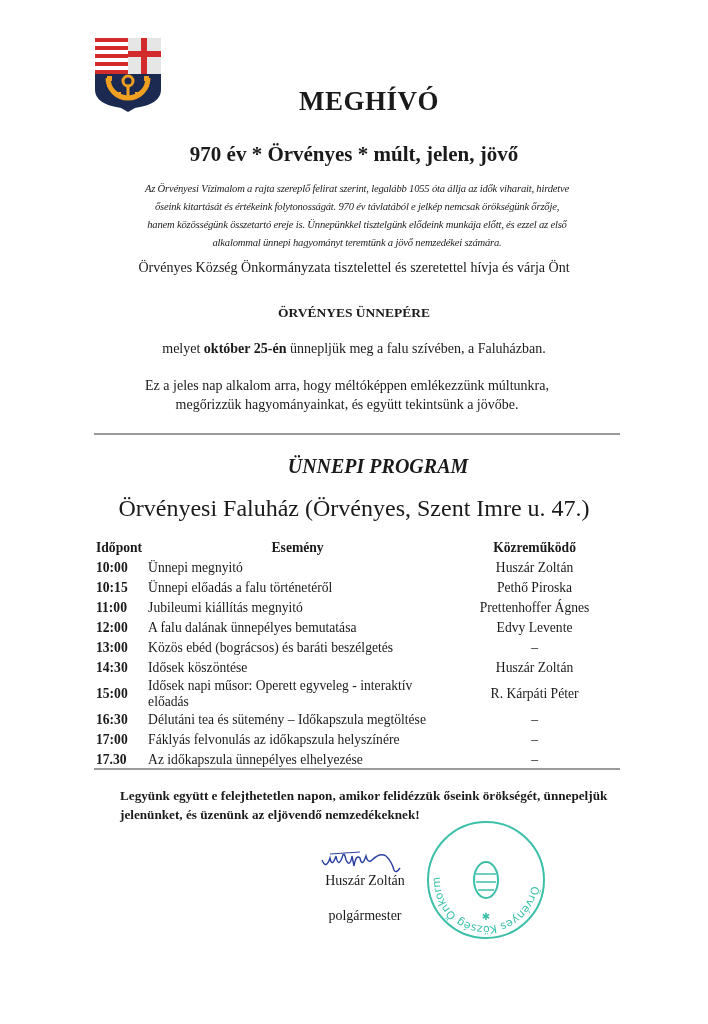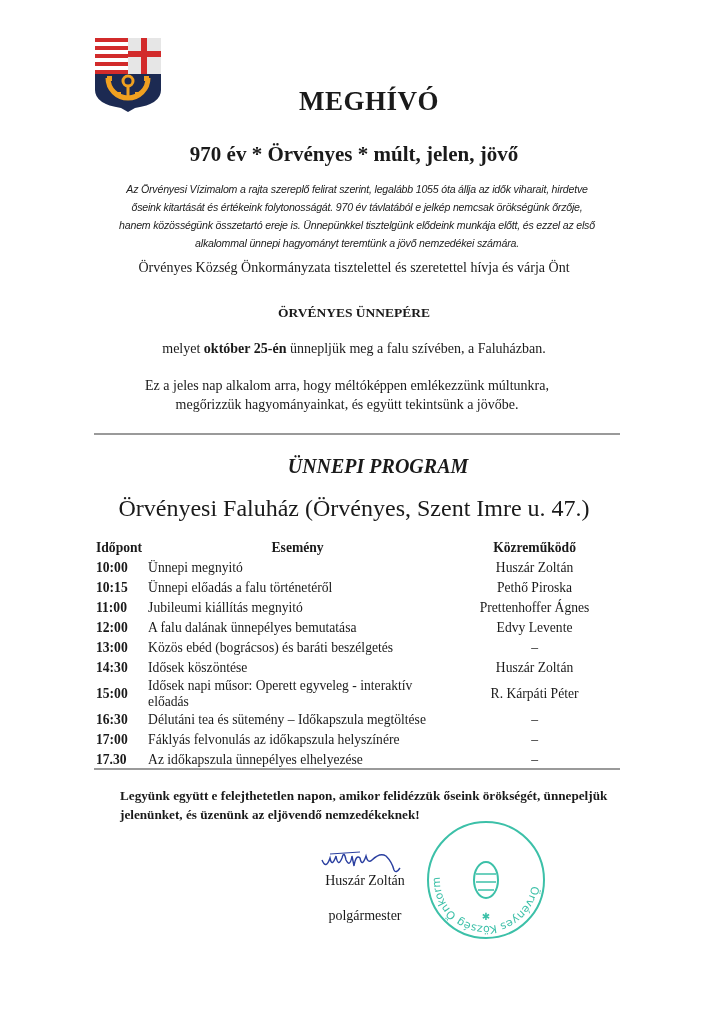"Az Örvényesi Vízimalom a rajta" #intro { font-family: Liberation Sans, sans-serif -> Liberation Serif, serif }
